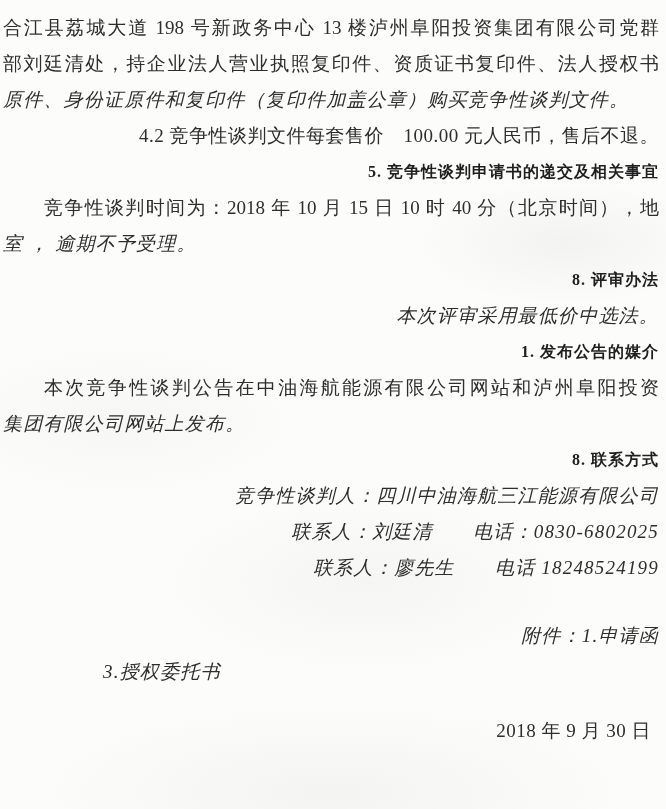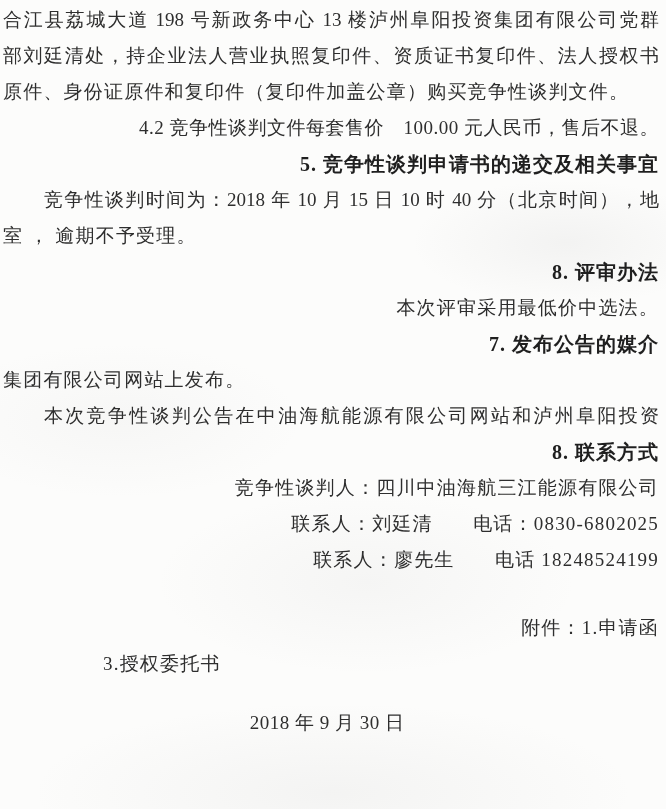"合江县荔城大道 198 号新政务中心 13 楼泸州阜阳投资集团有限公司党群" .page { margin-top: none -> 8px }
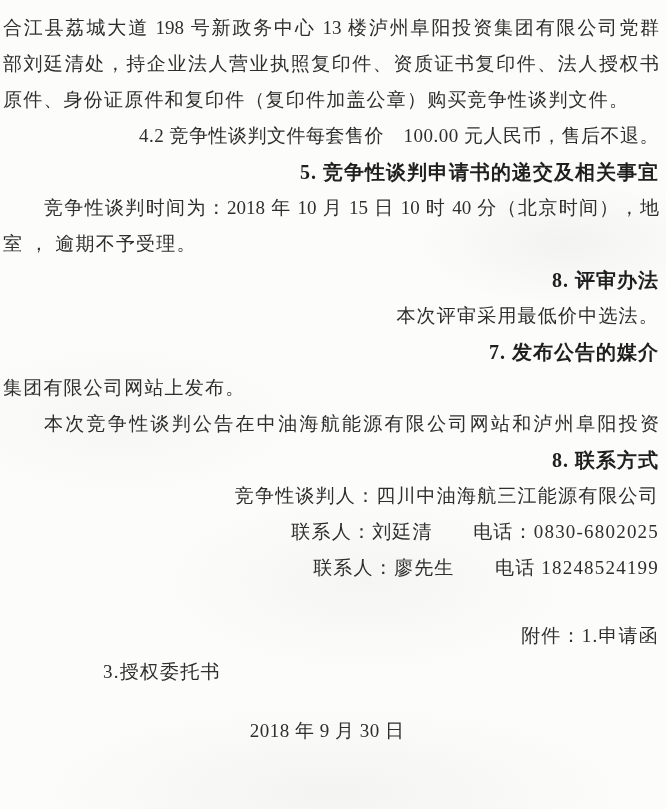"原件、身份证原件和复印件（复印件加盖公章）购买竞争性谈判文件。" .ls1 { font-style: none -> italic }
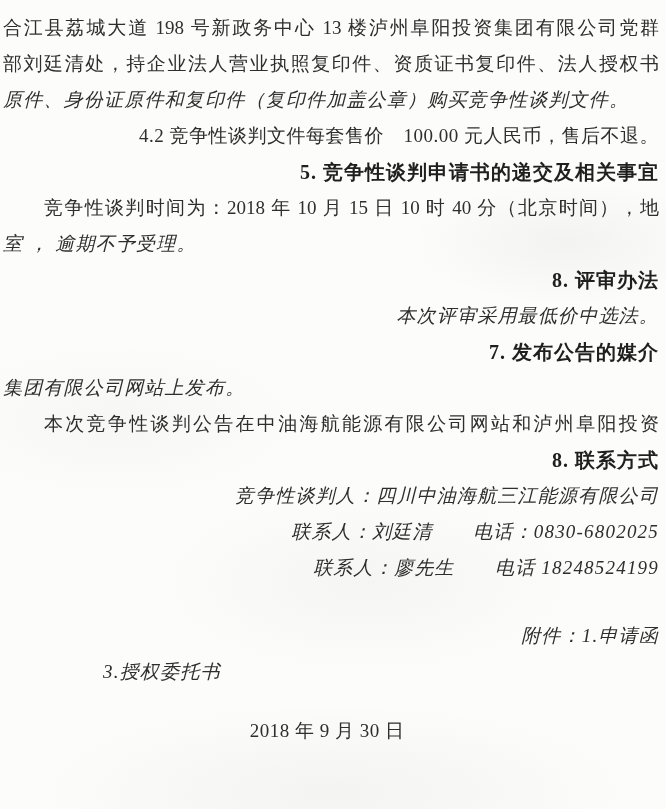"5. 竞争性谈判申请书的递交及相关事宜" .b { font-size: 20px -> 16px }
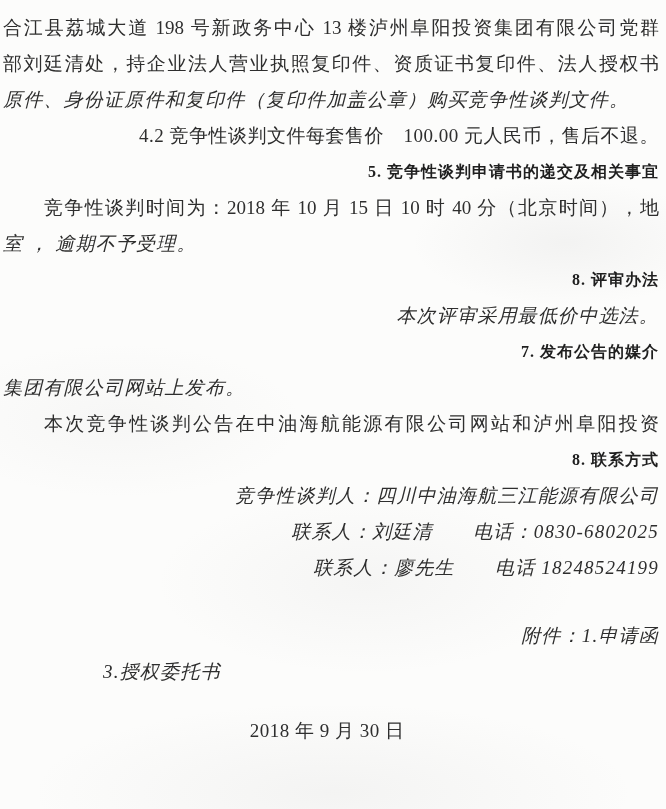"7. 发布公告的媒介" div.ln { text: 7 -> 1 }
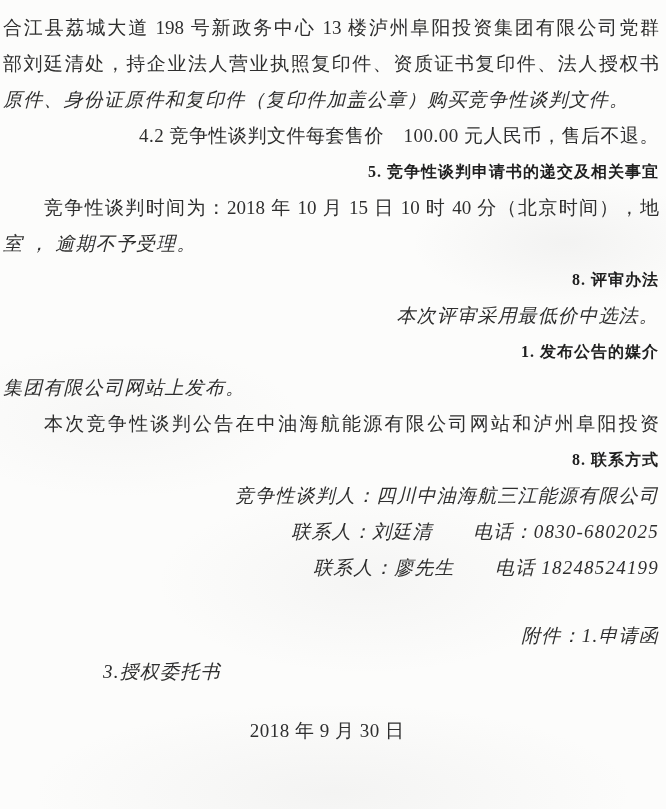"集团有限公司网站上发布。" div.ln { order: before "本次竞争性谈判公告在中油海航能源有限公司网站和泸州阜阳投资" -> after "本次竞争性谈判公告在中油海航能源有限公司网站和泸州阜阳投资" }
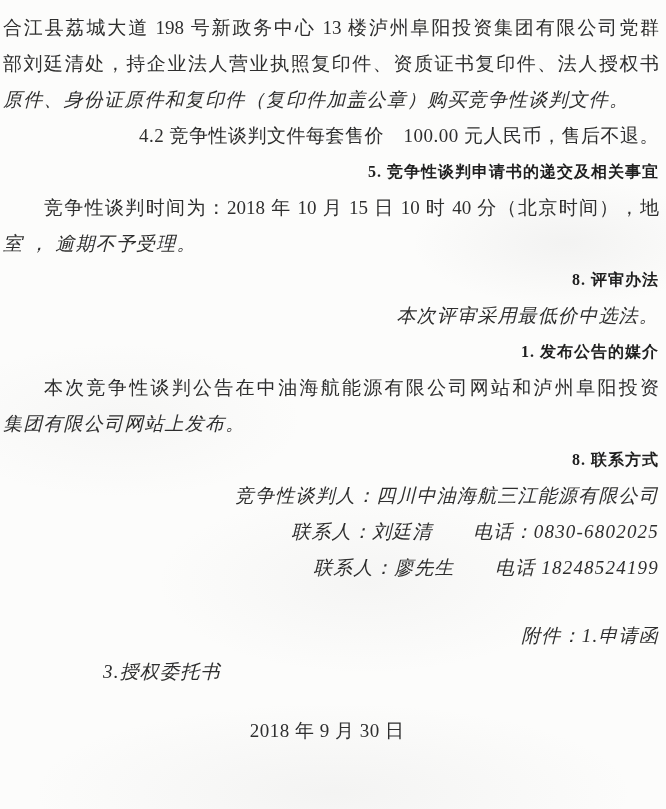"2018 年 9 月 30" .date-line { text-align: center -> right }
